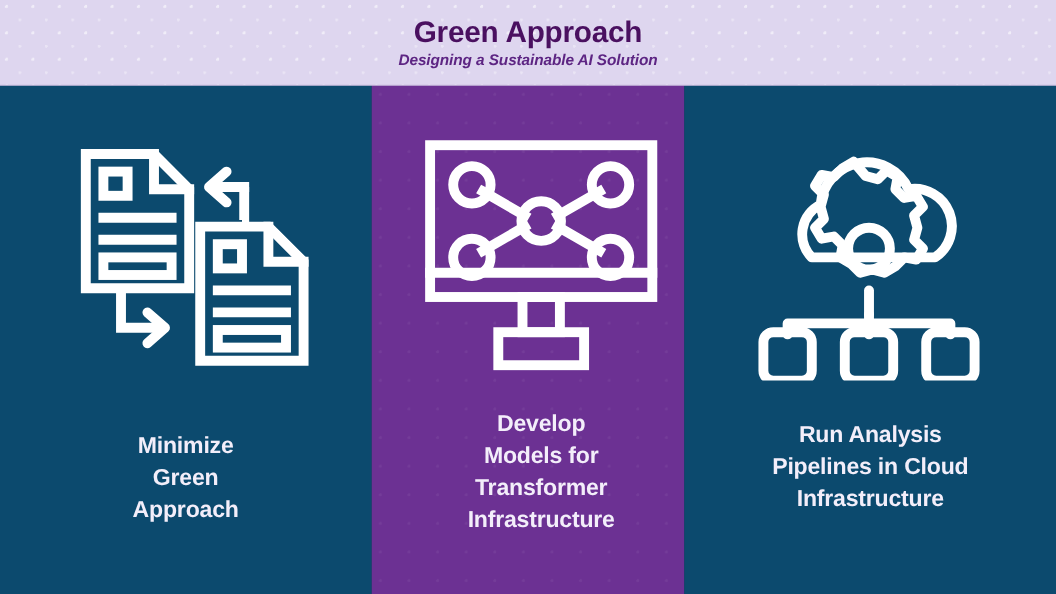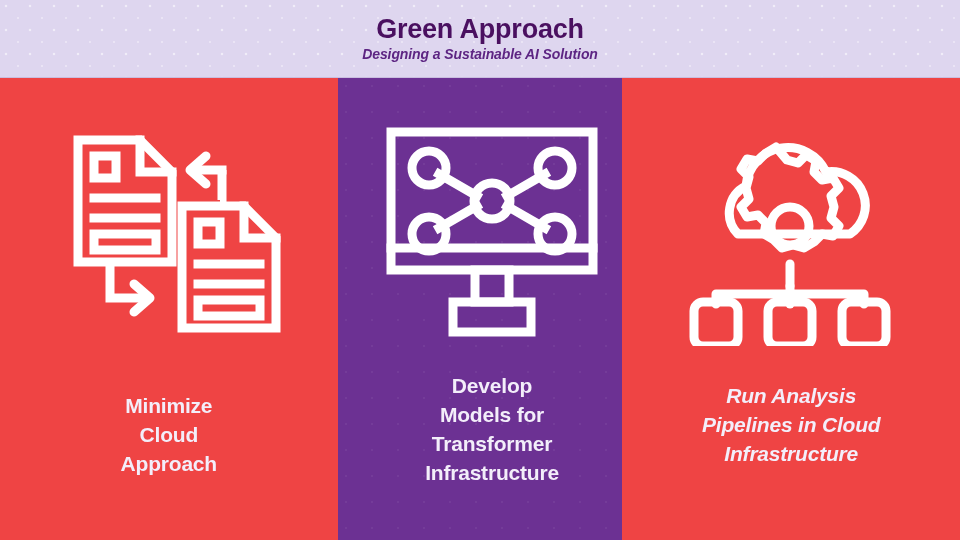"Minimize" .col-side { background-color: #ef4444 -> #0c4a6e }
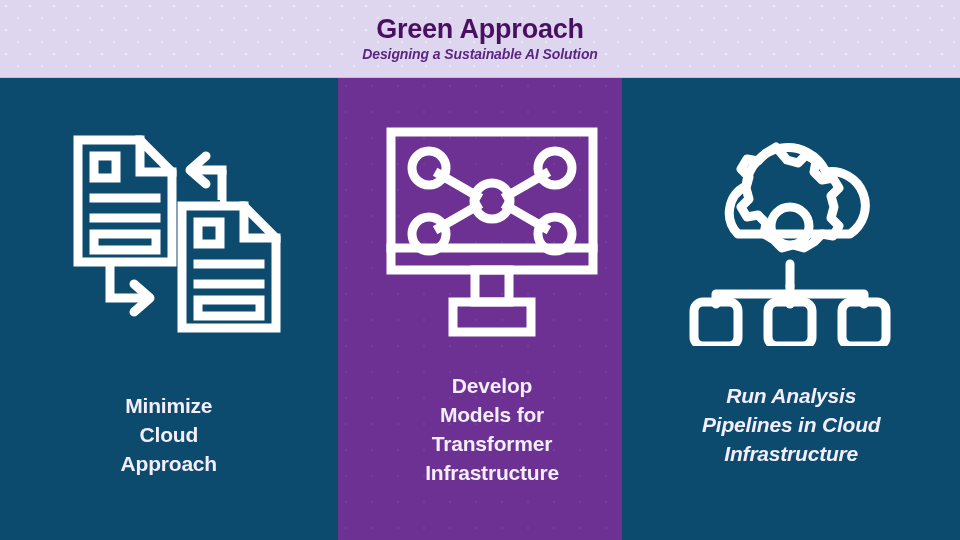"Run Analysis" .cap-3 { font-style: italic -> none }
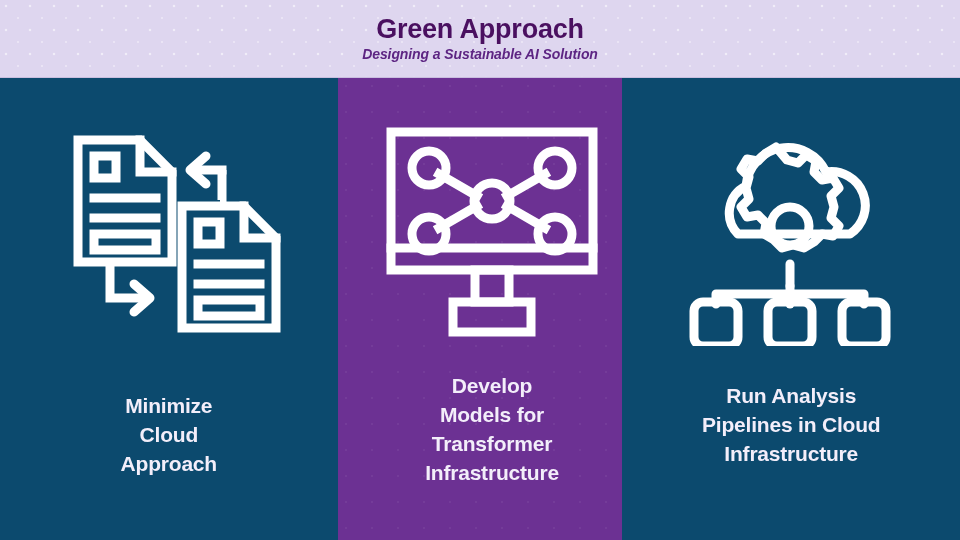"Cloud" div { text: Cloud -> Green }
